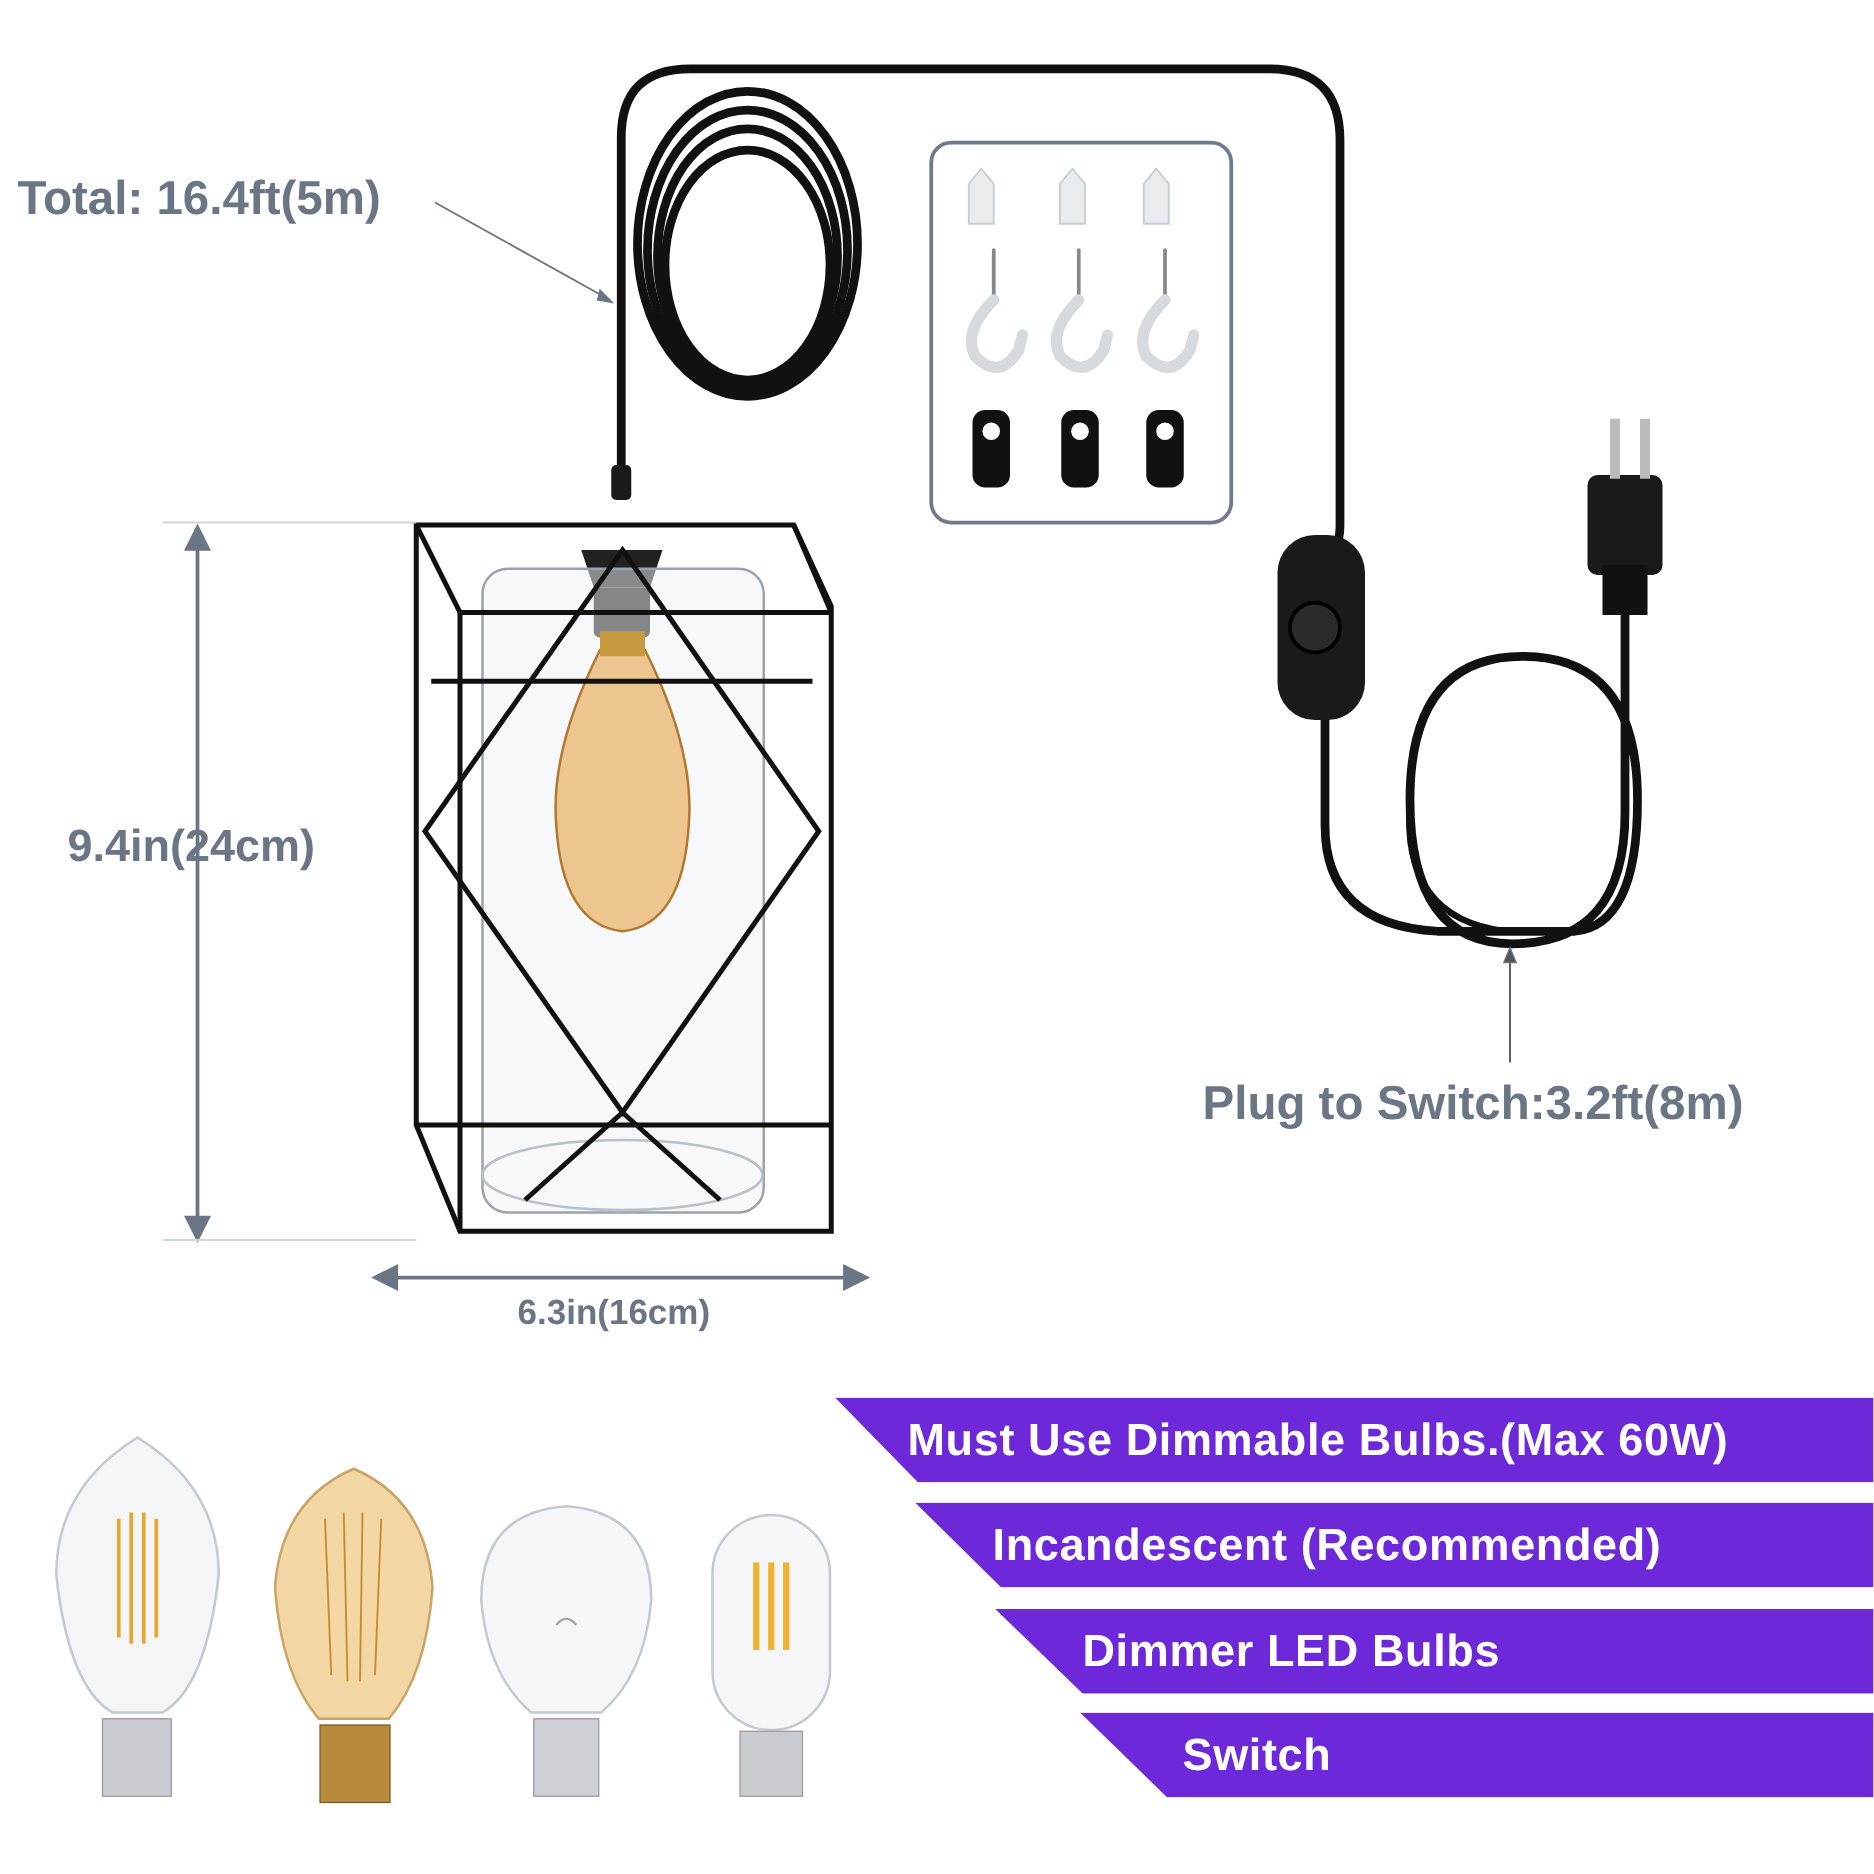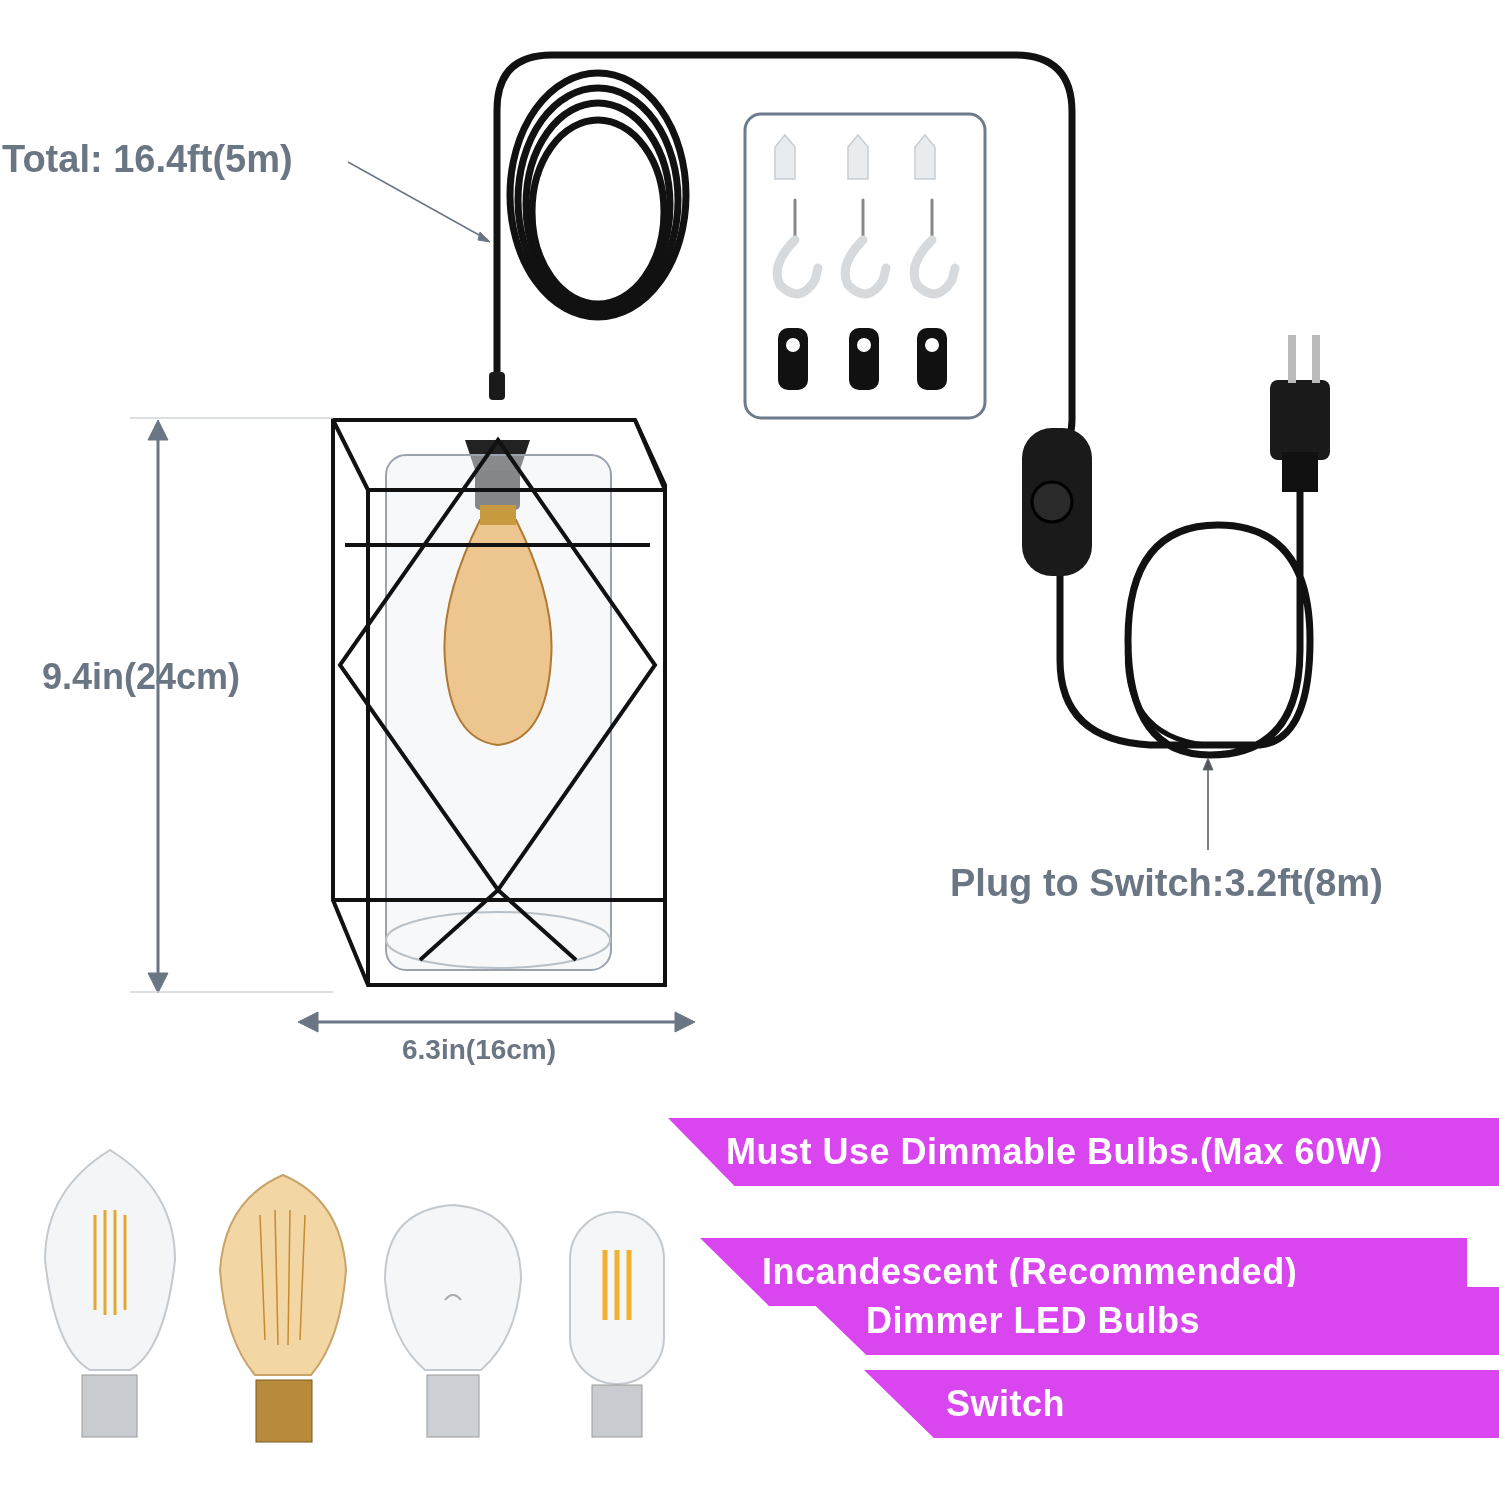"Total: 16.4ft(5m)" .abs { margin-left: none -> 12px }
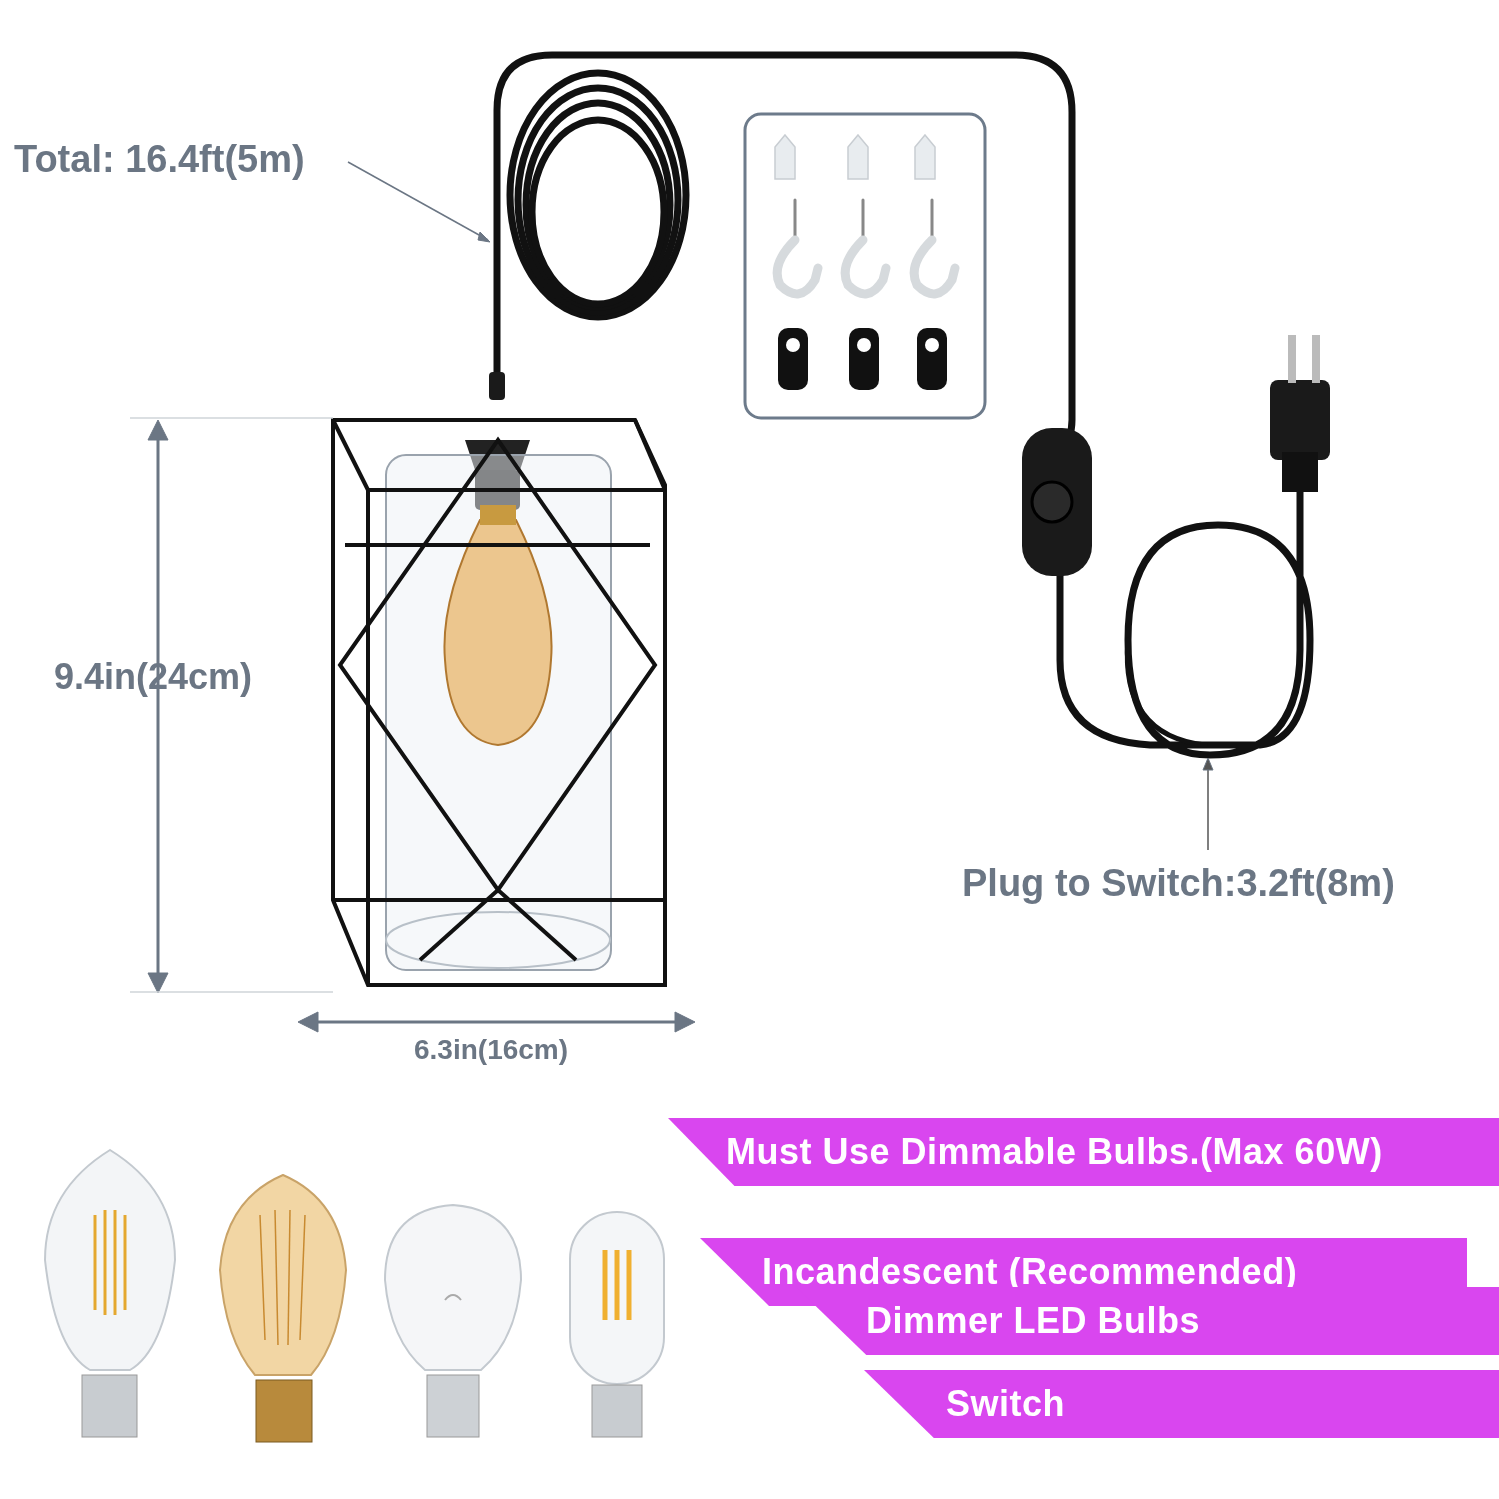"Must Use Dimmable Bulbs.(Max 60W)" .banner { background: #d946ef -> #6d28d9 }
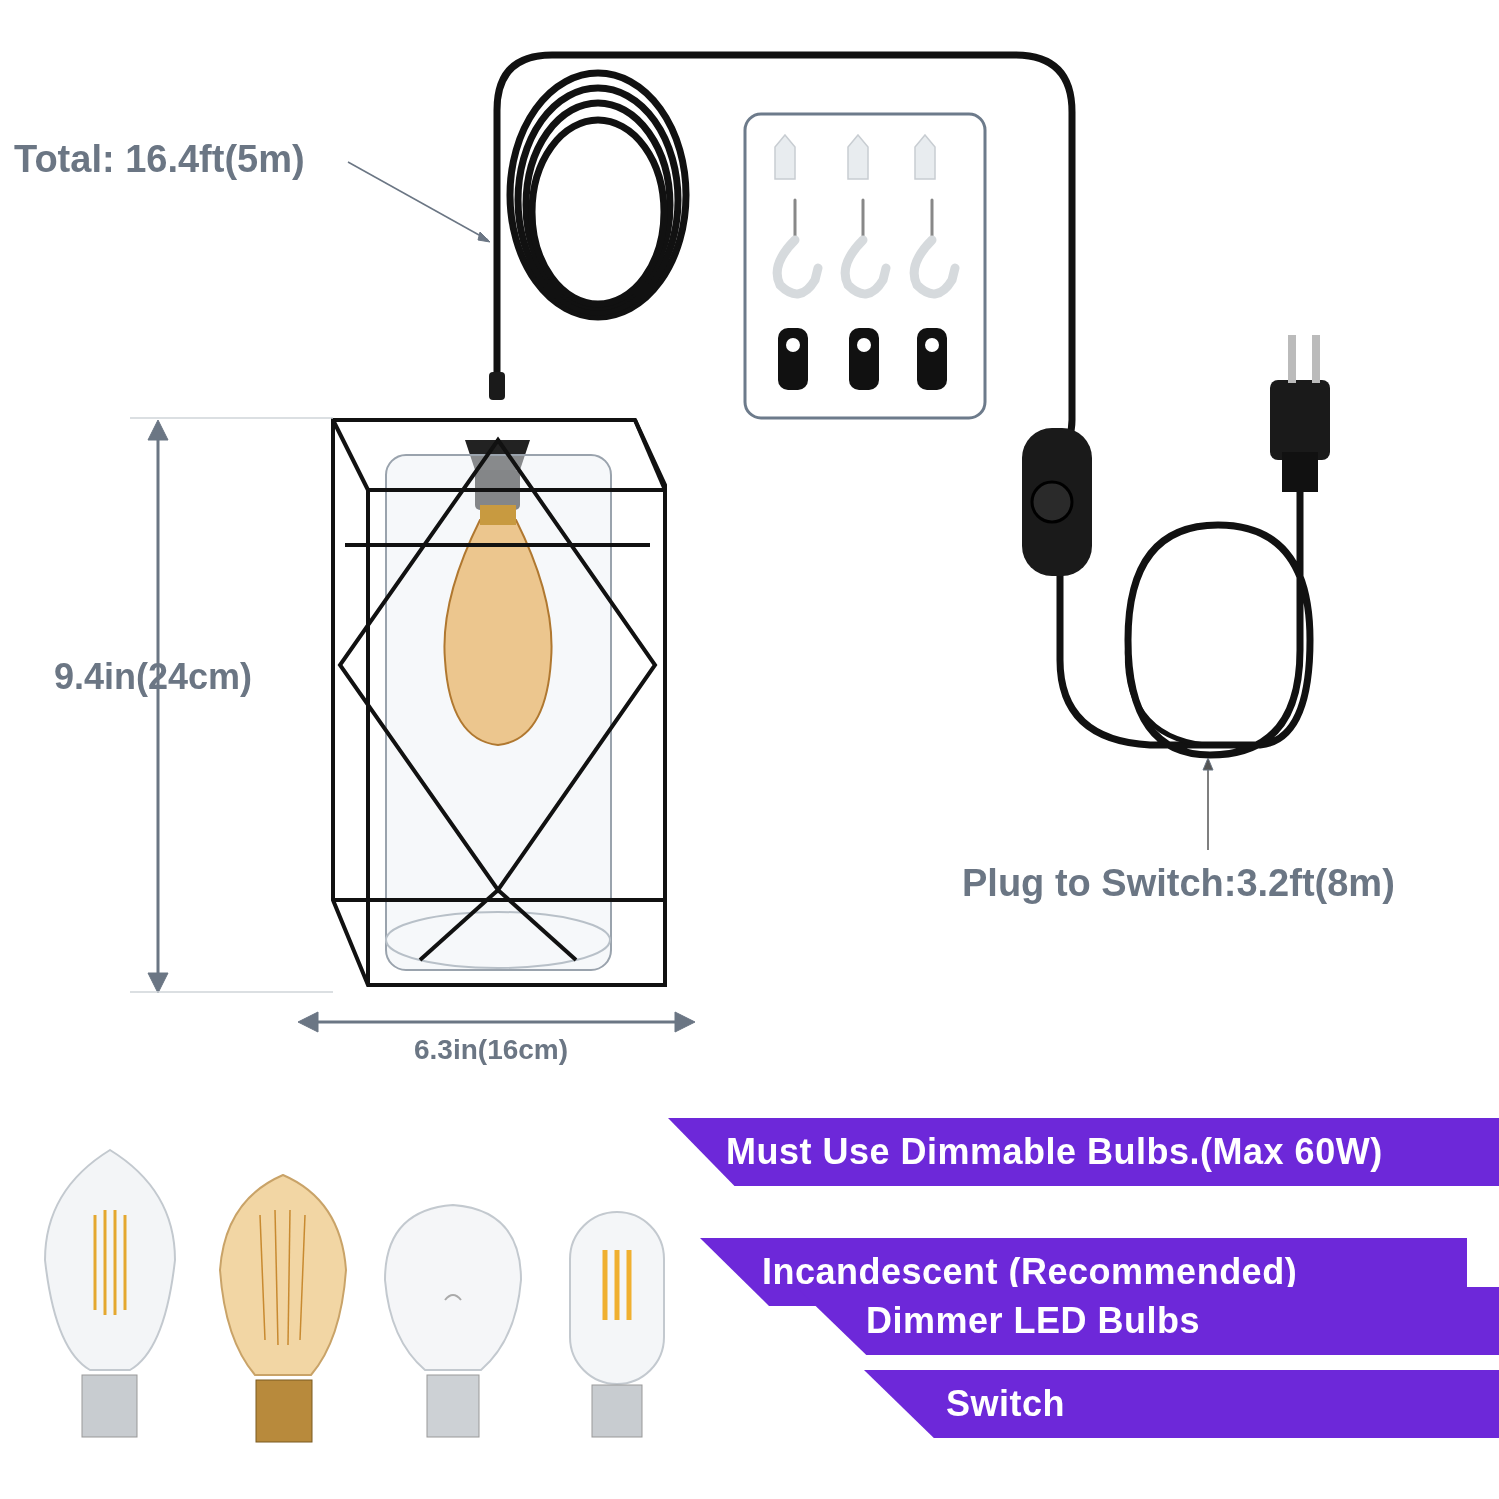"Incandescent (Recommended)" div.banner { left: 700px -> 732px; margin-top: 36px -> none }
